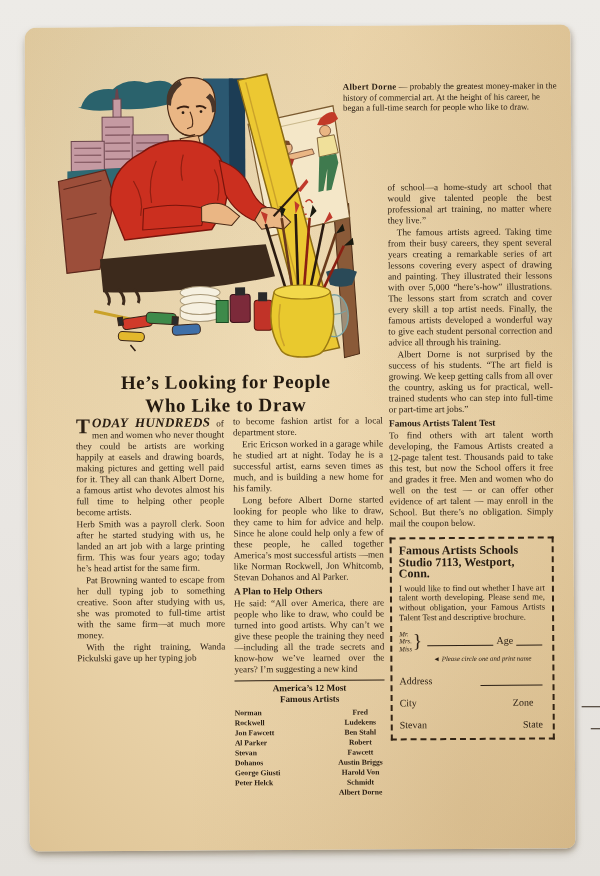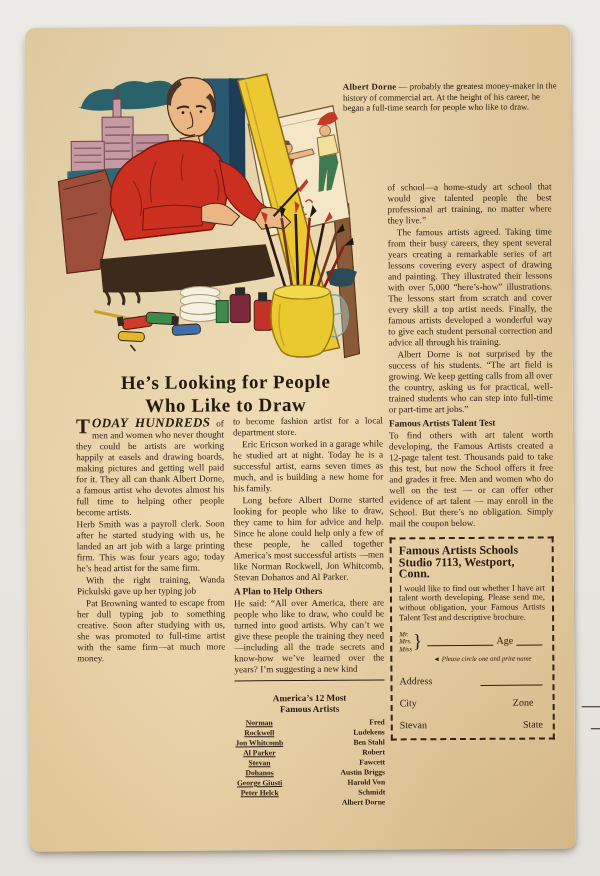"With the right training, Wanda" p.ind { order: before "Pat Browning wanted to escape" -> after "Pat Browning wanted to escape" }
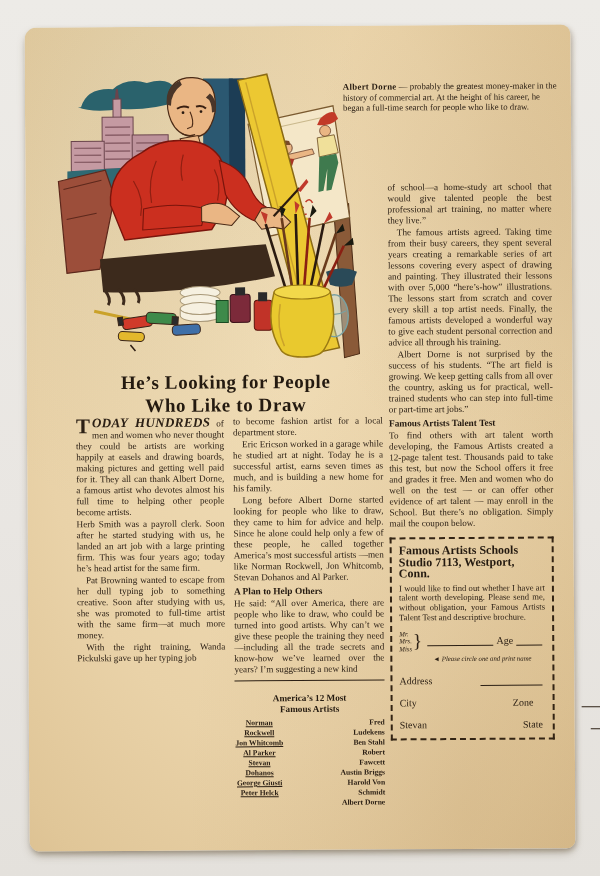"America’s 12 Most" .artists-box { padding-top: 12px -> 2px }
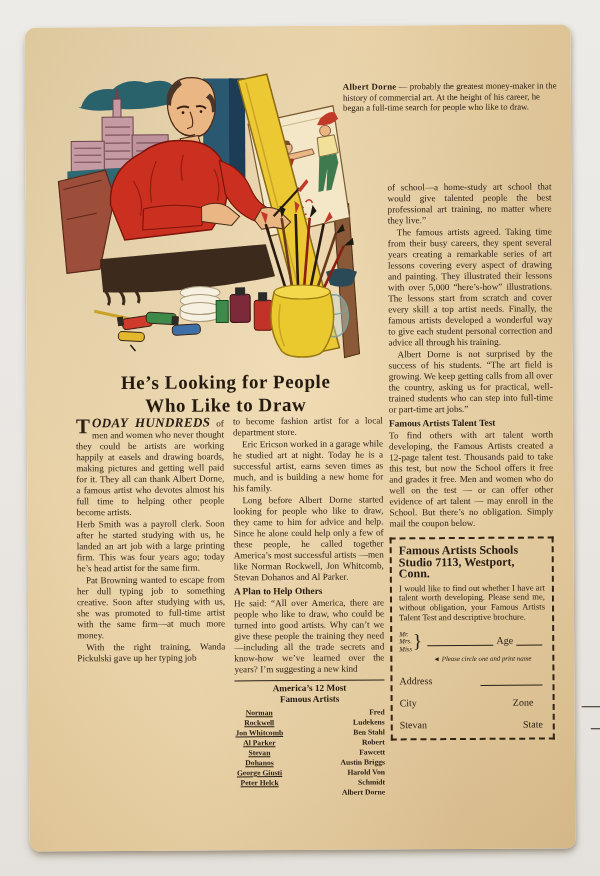"Norman Rockwell" .artists-l { text-align: center -> left; text-decoration: underline -> none }
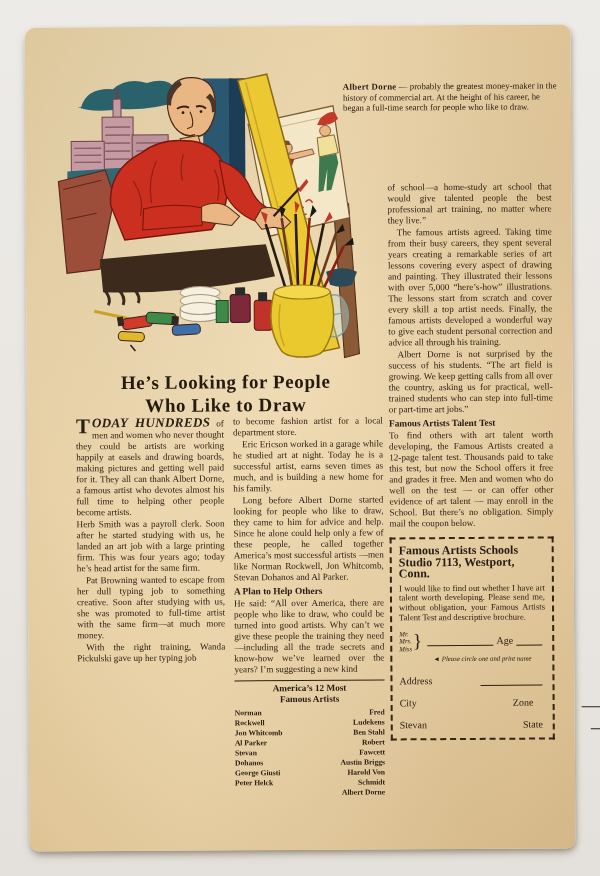"Fred Ludekens" .artists-r { text-align: right -> center }
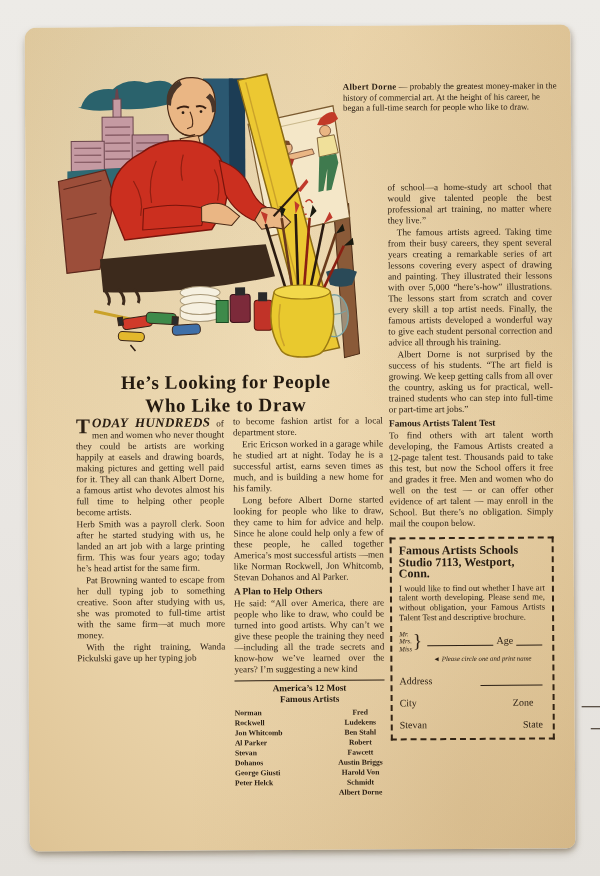"Jon Whitcomb" div { text: Whitcomb -> Fawcett }
